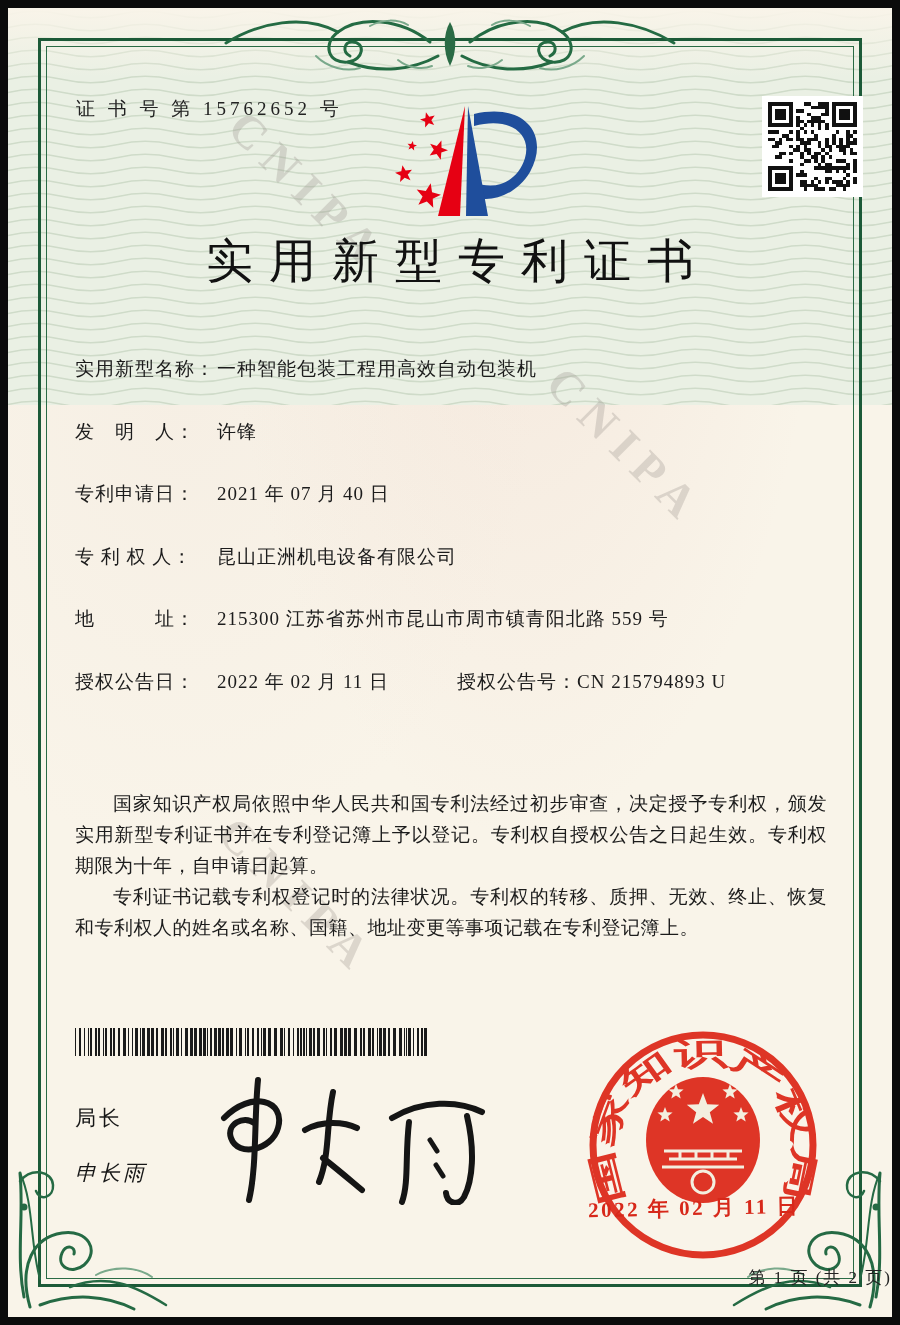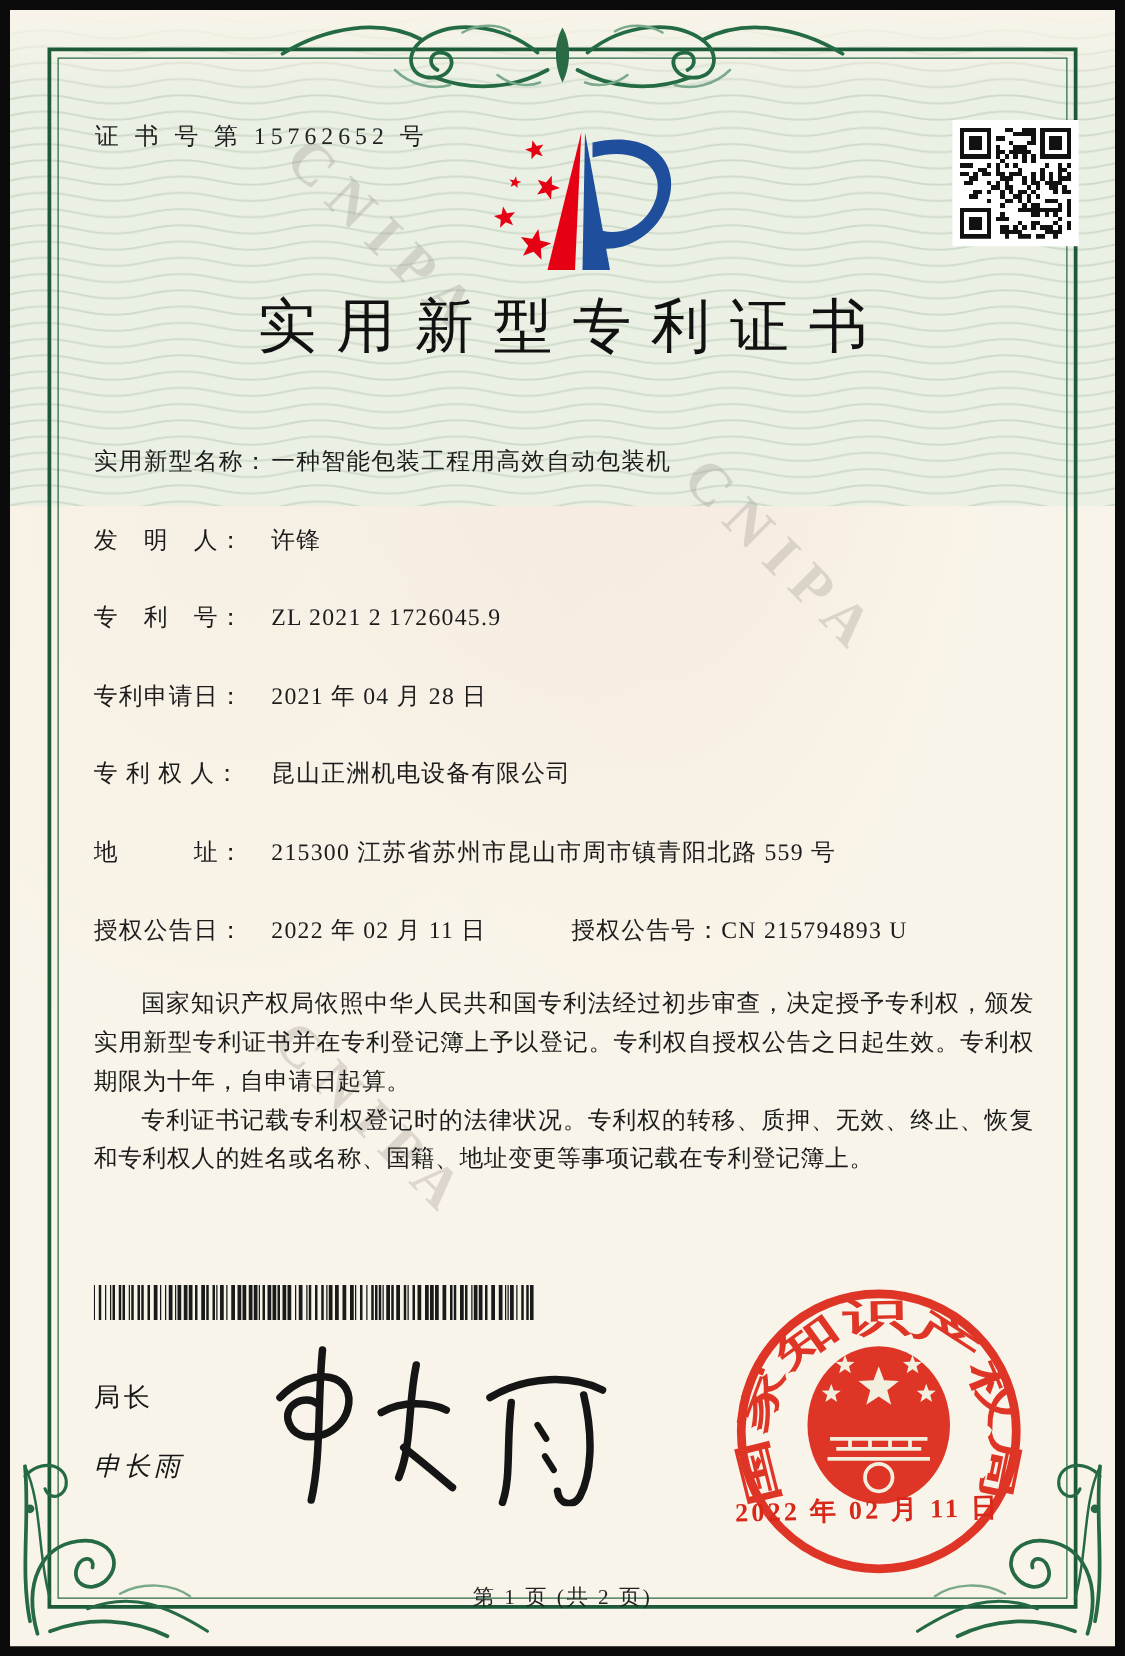"专 利 号： ZL 2021" div.frow { html: <div> <span>专 利 号：</span><span>ZL 2021 2 1726045.9</span> </div> -> none }
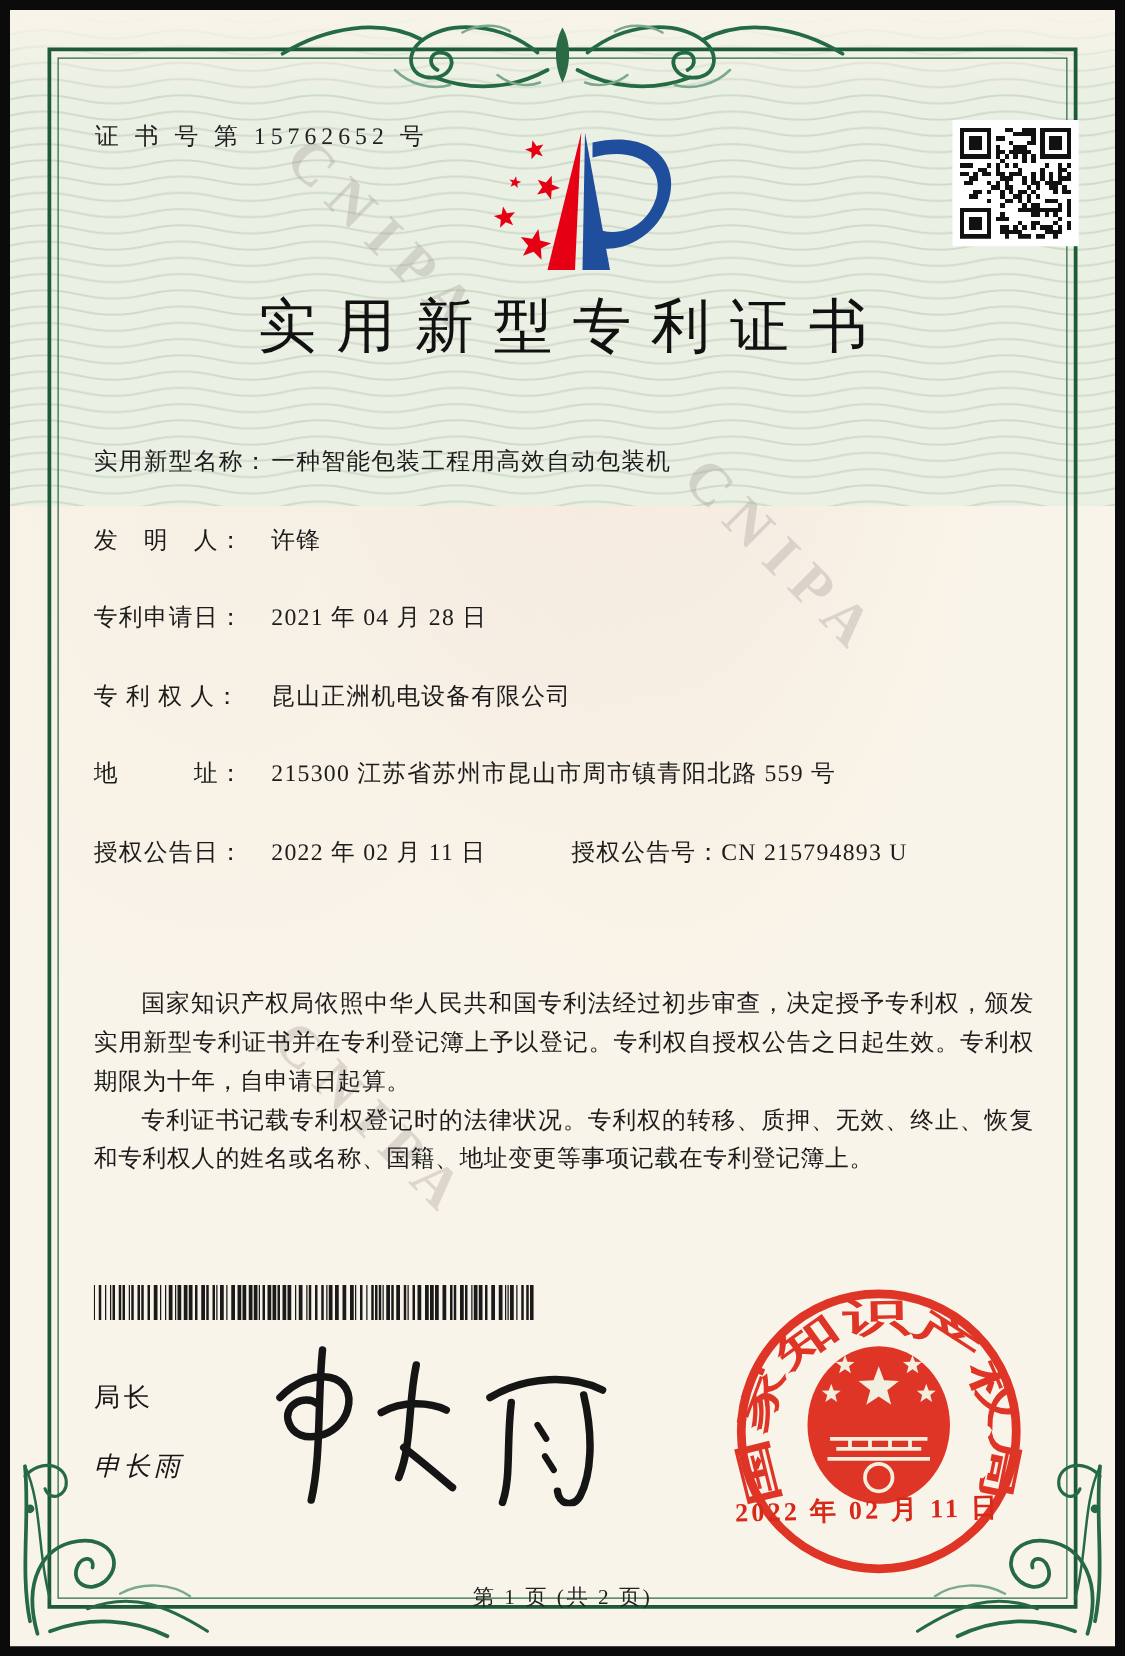"2021 年 04 月 28" span.fvalue { text: 04 月 28 -> 07 月 40 }
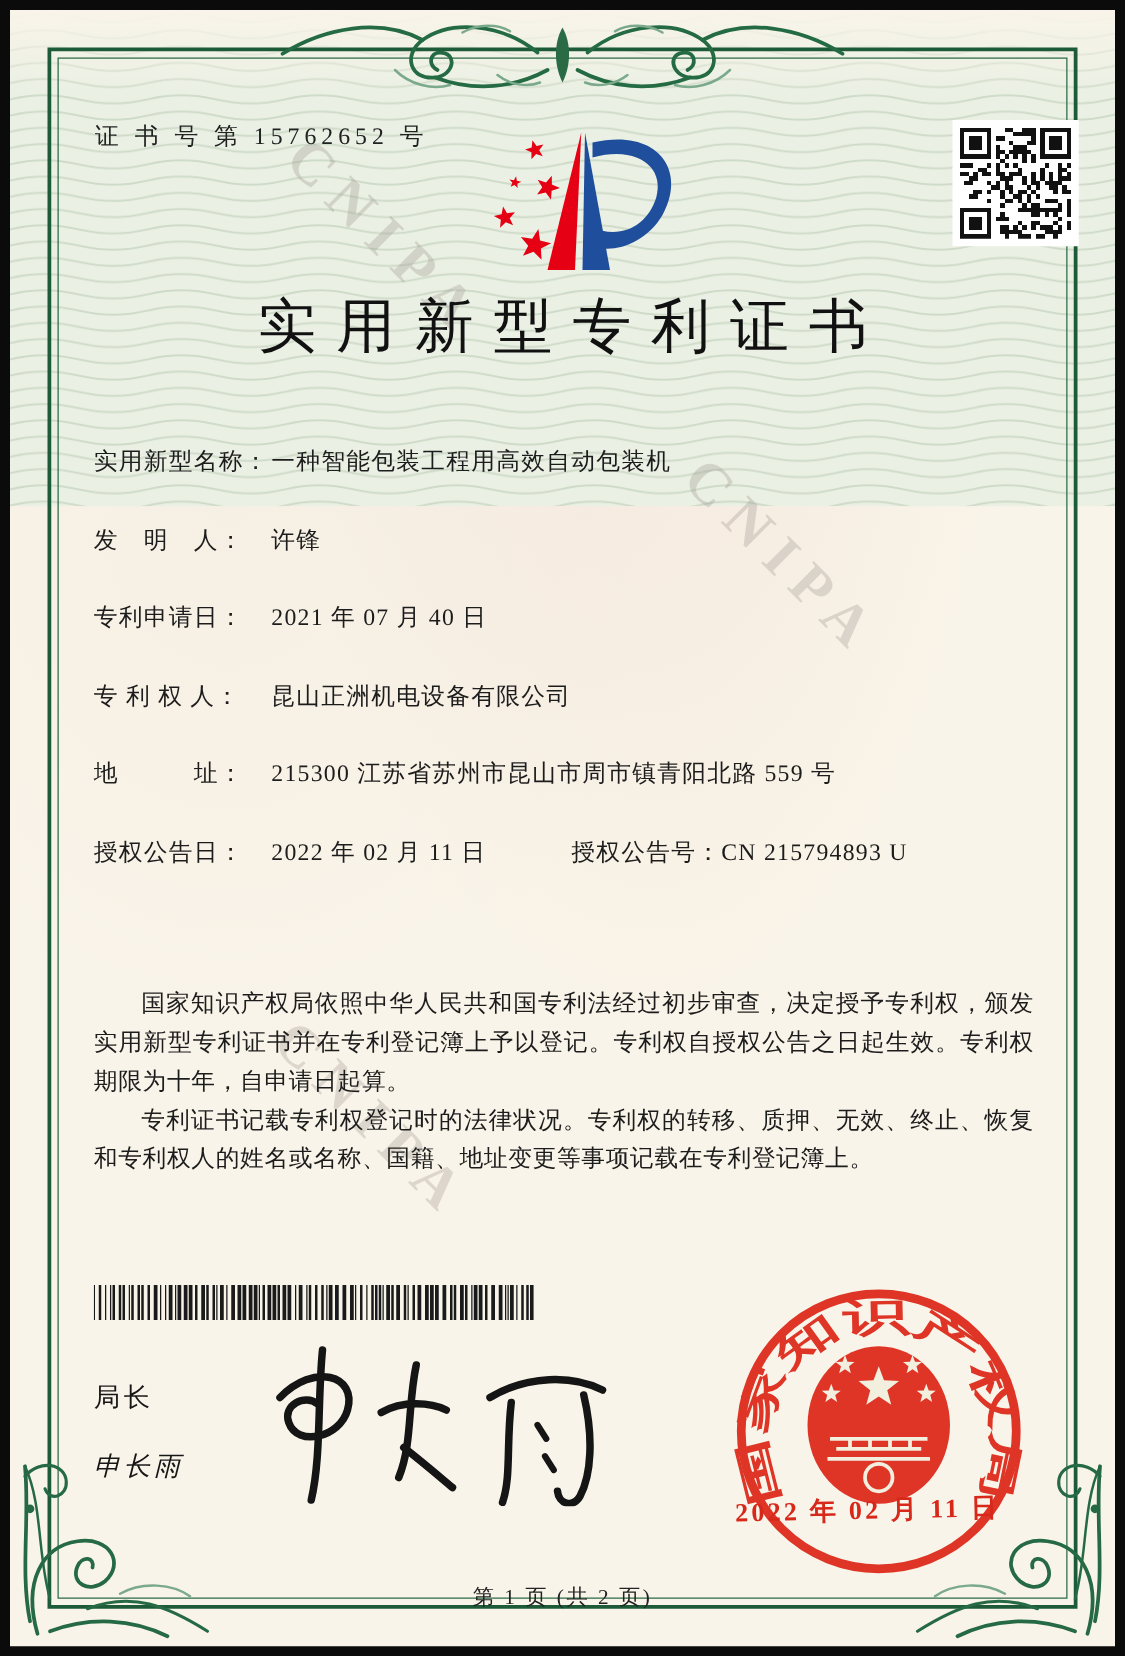"第 1 页 (共 2" .footer { text-align: center -> right }
